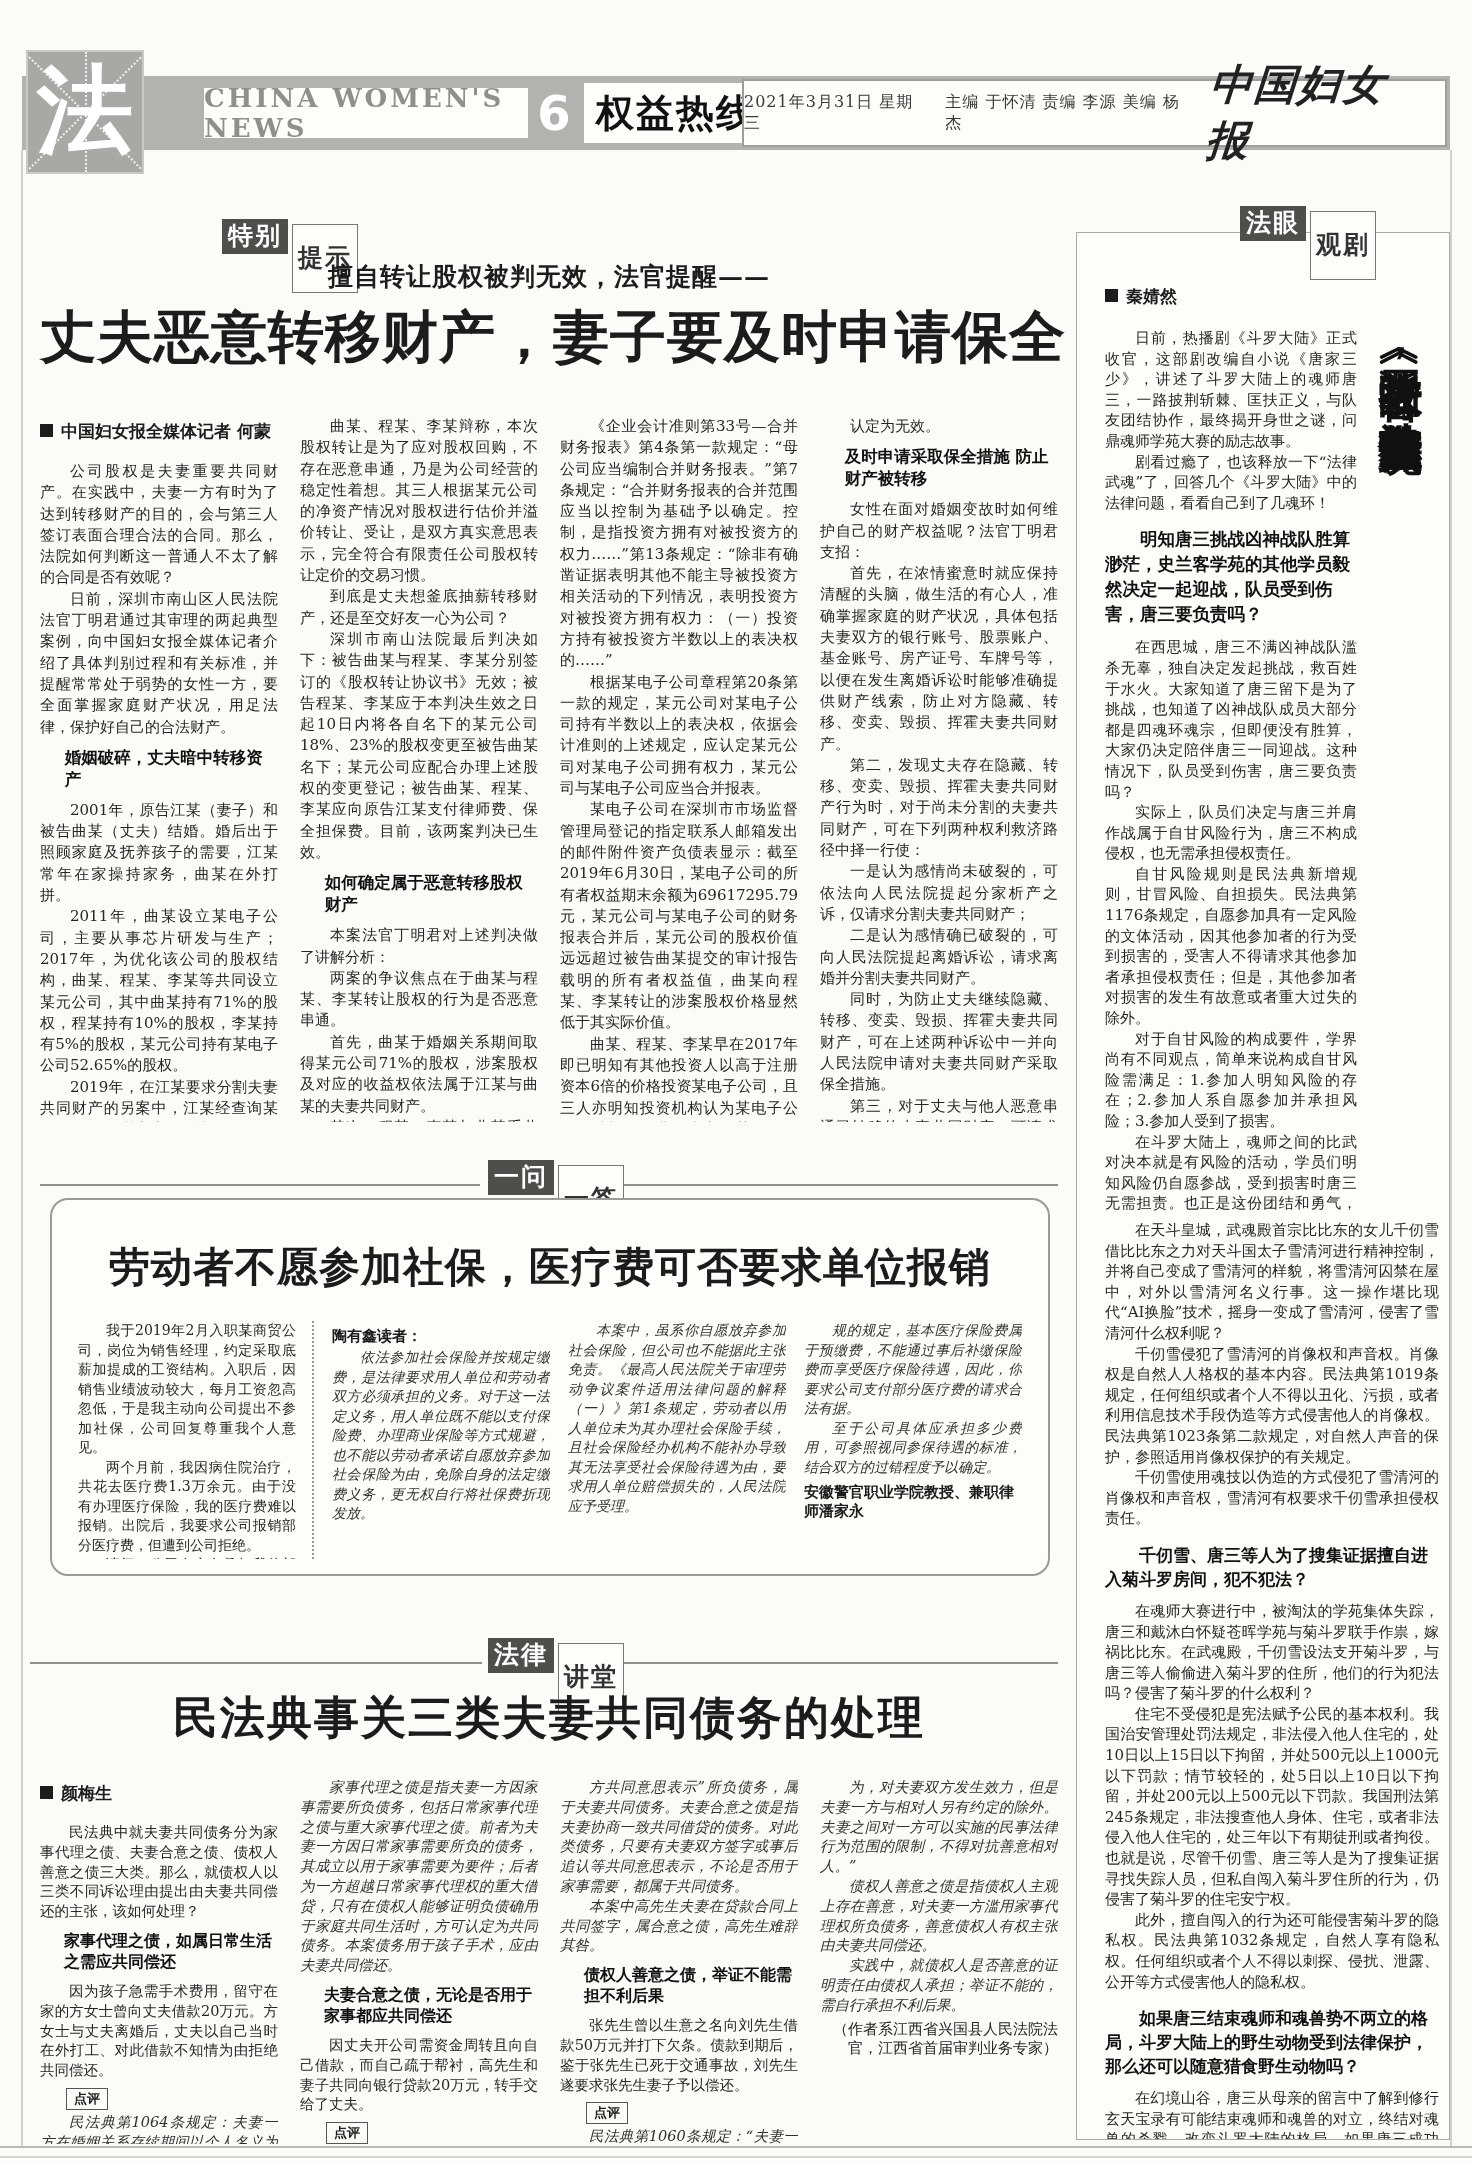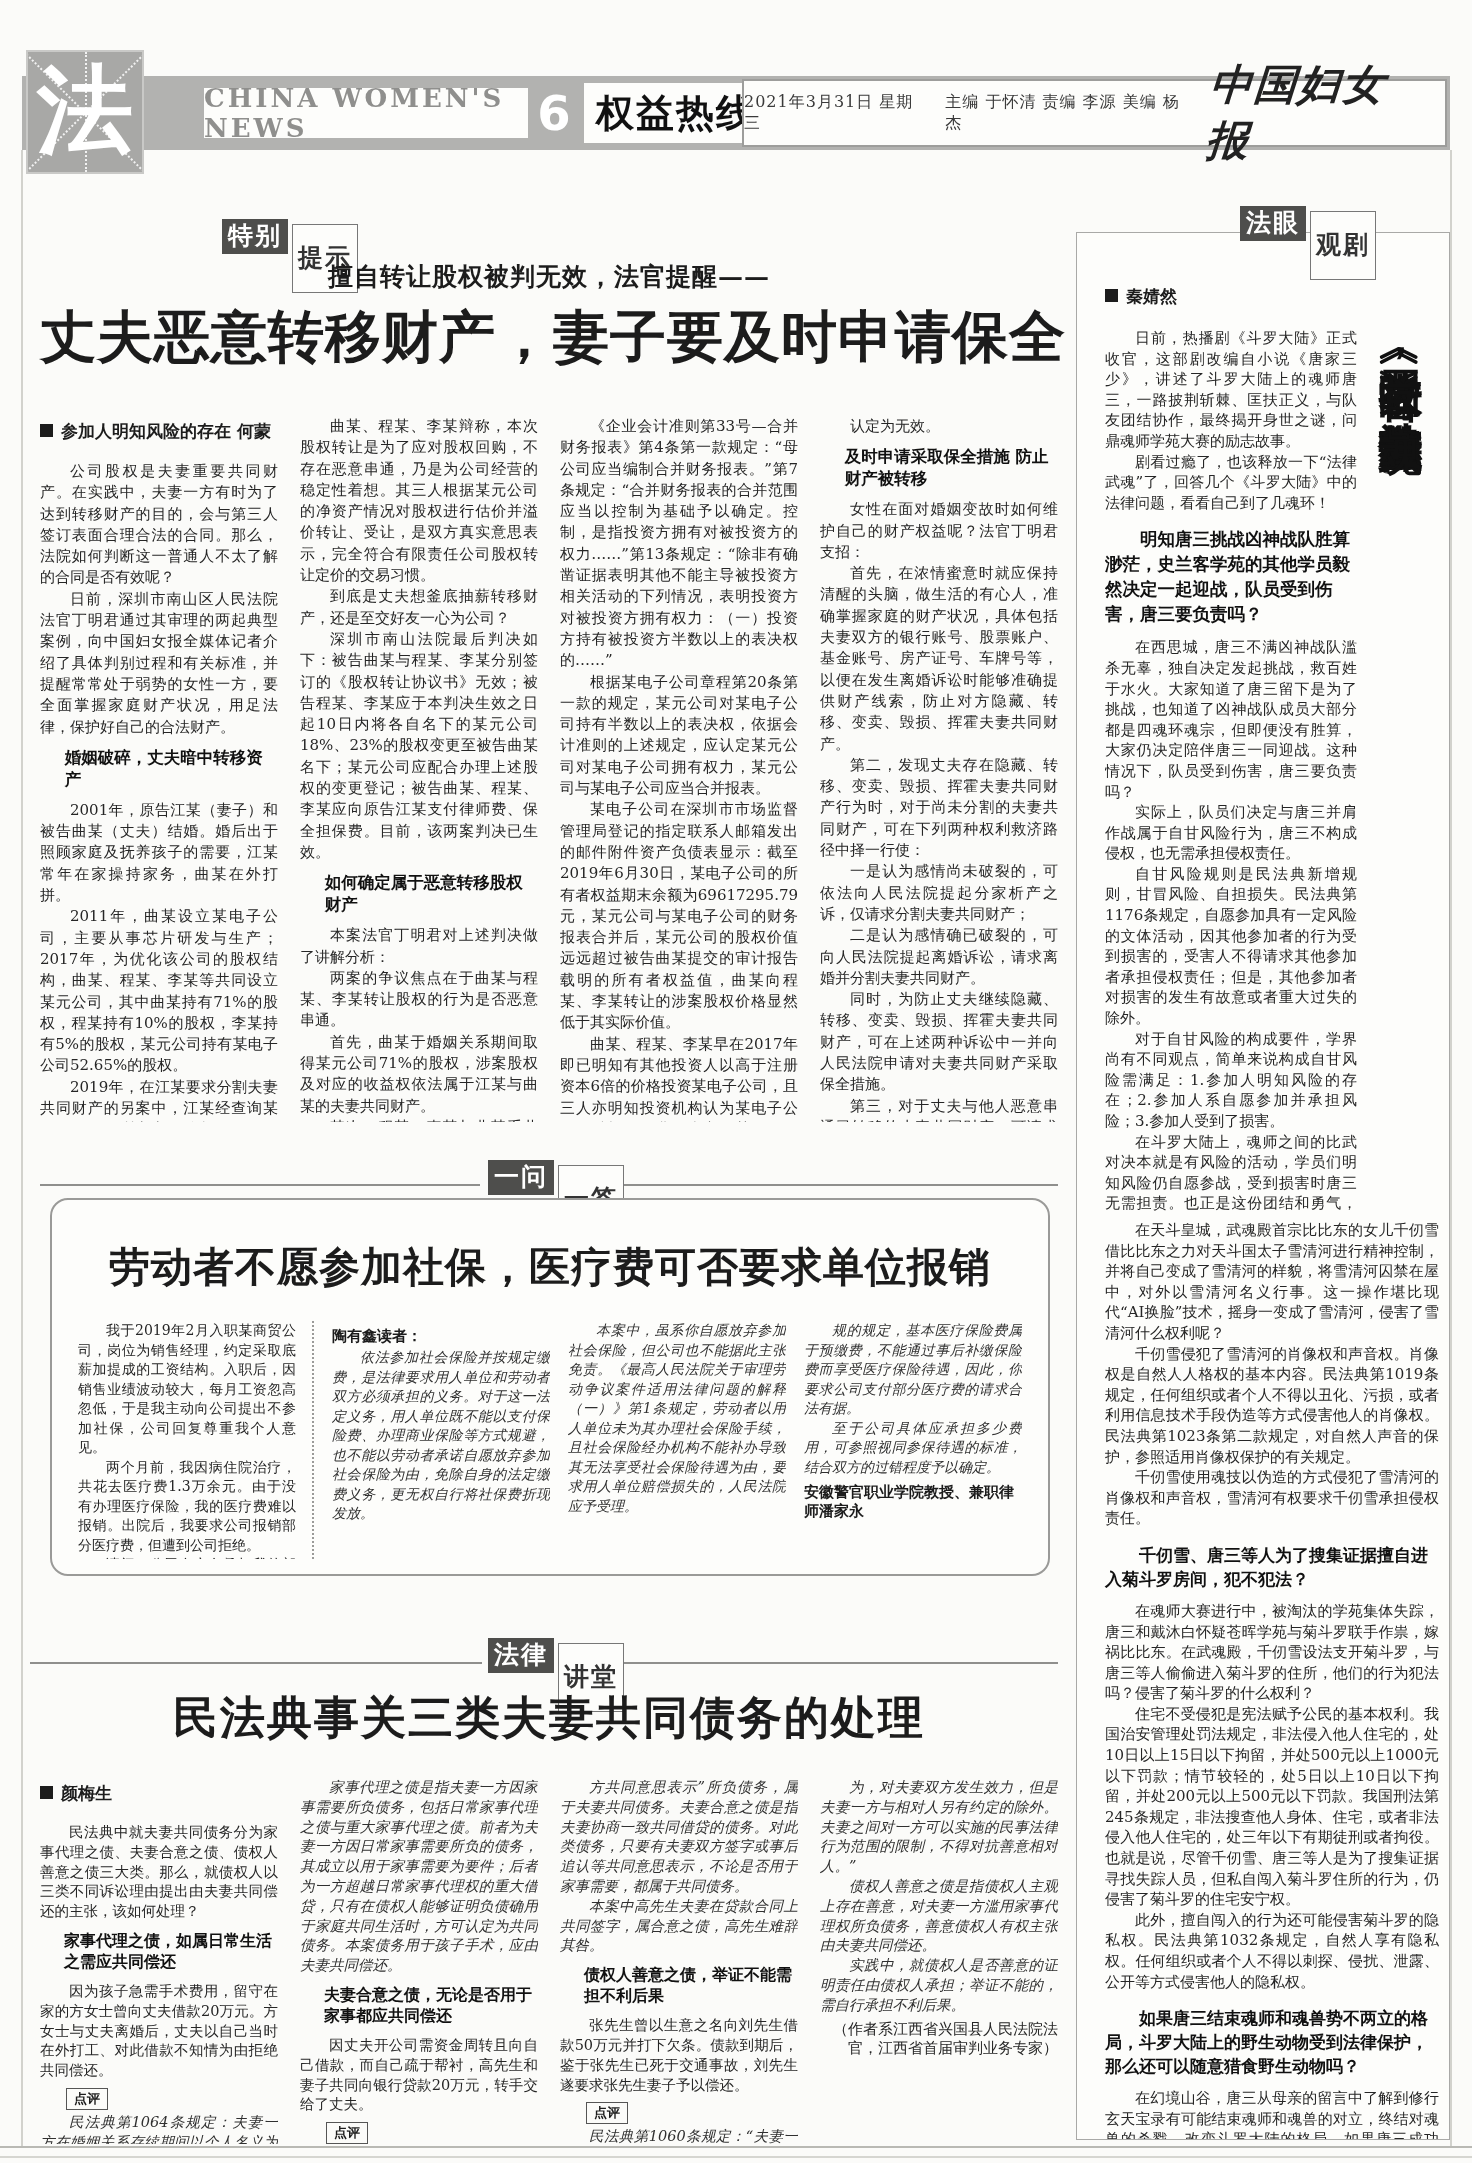"参加人明知风险的存在 何蒙" span { text: 参加人明知风险的存在 -> 中国妇女报全媒体记者 }
